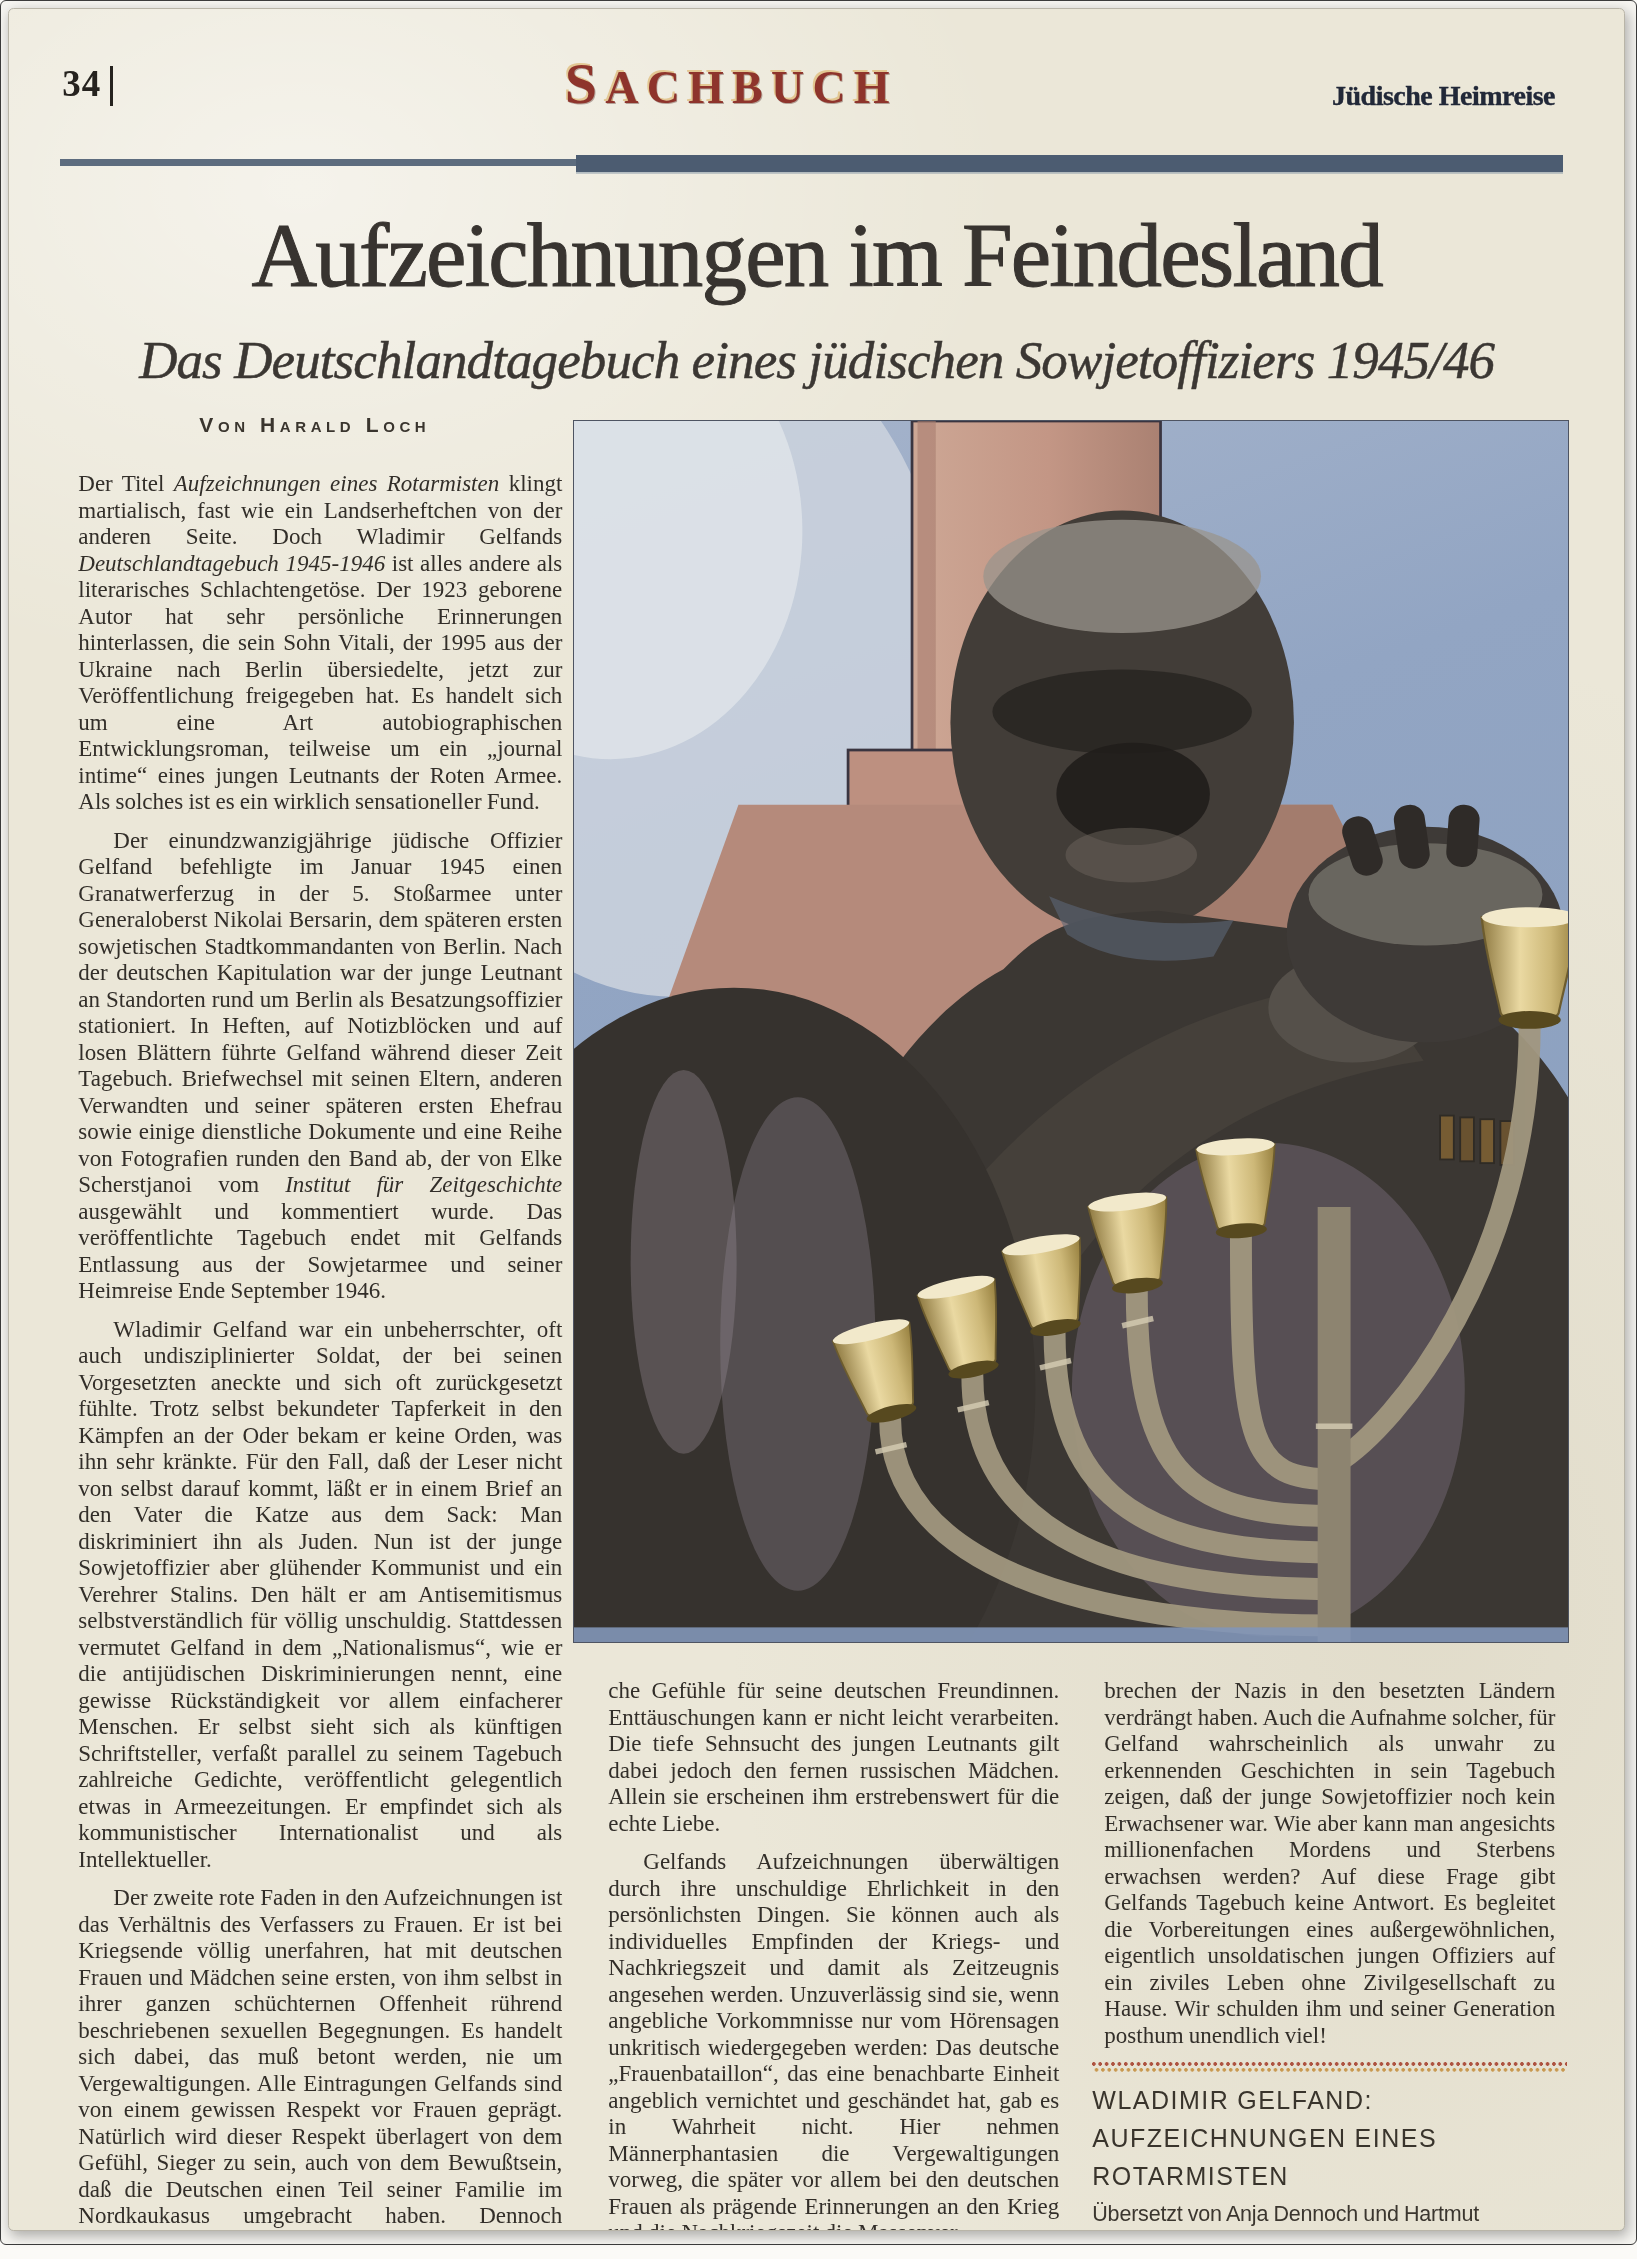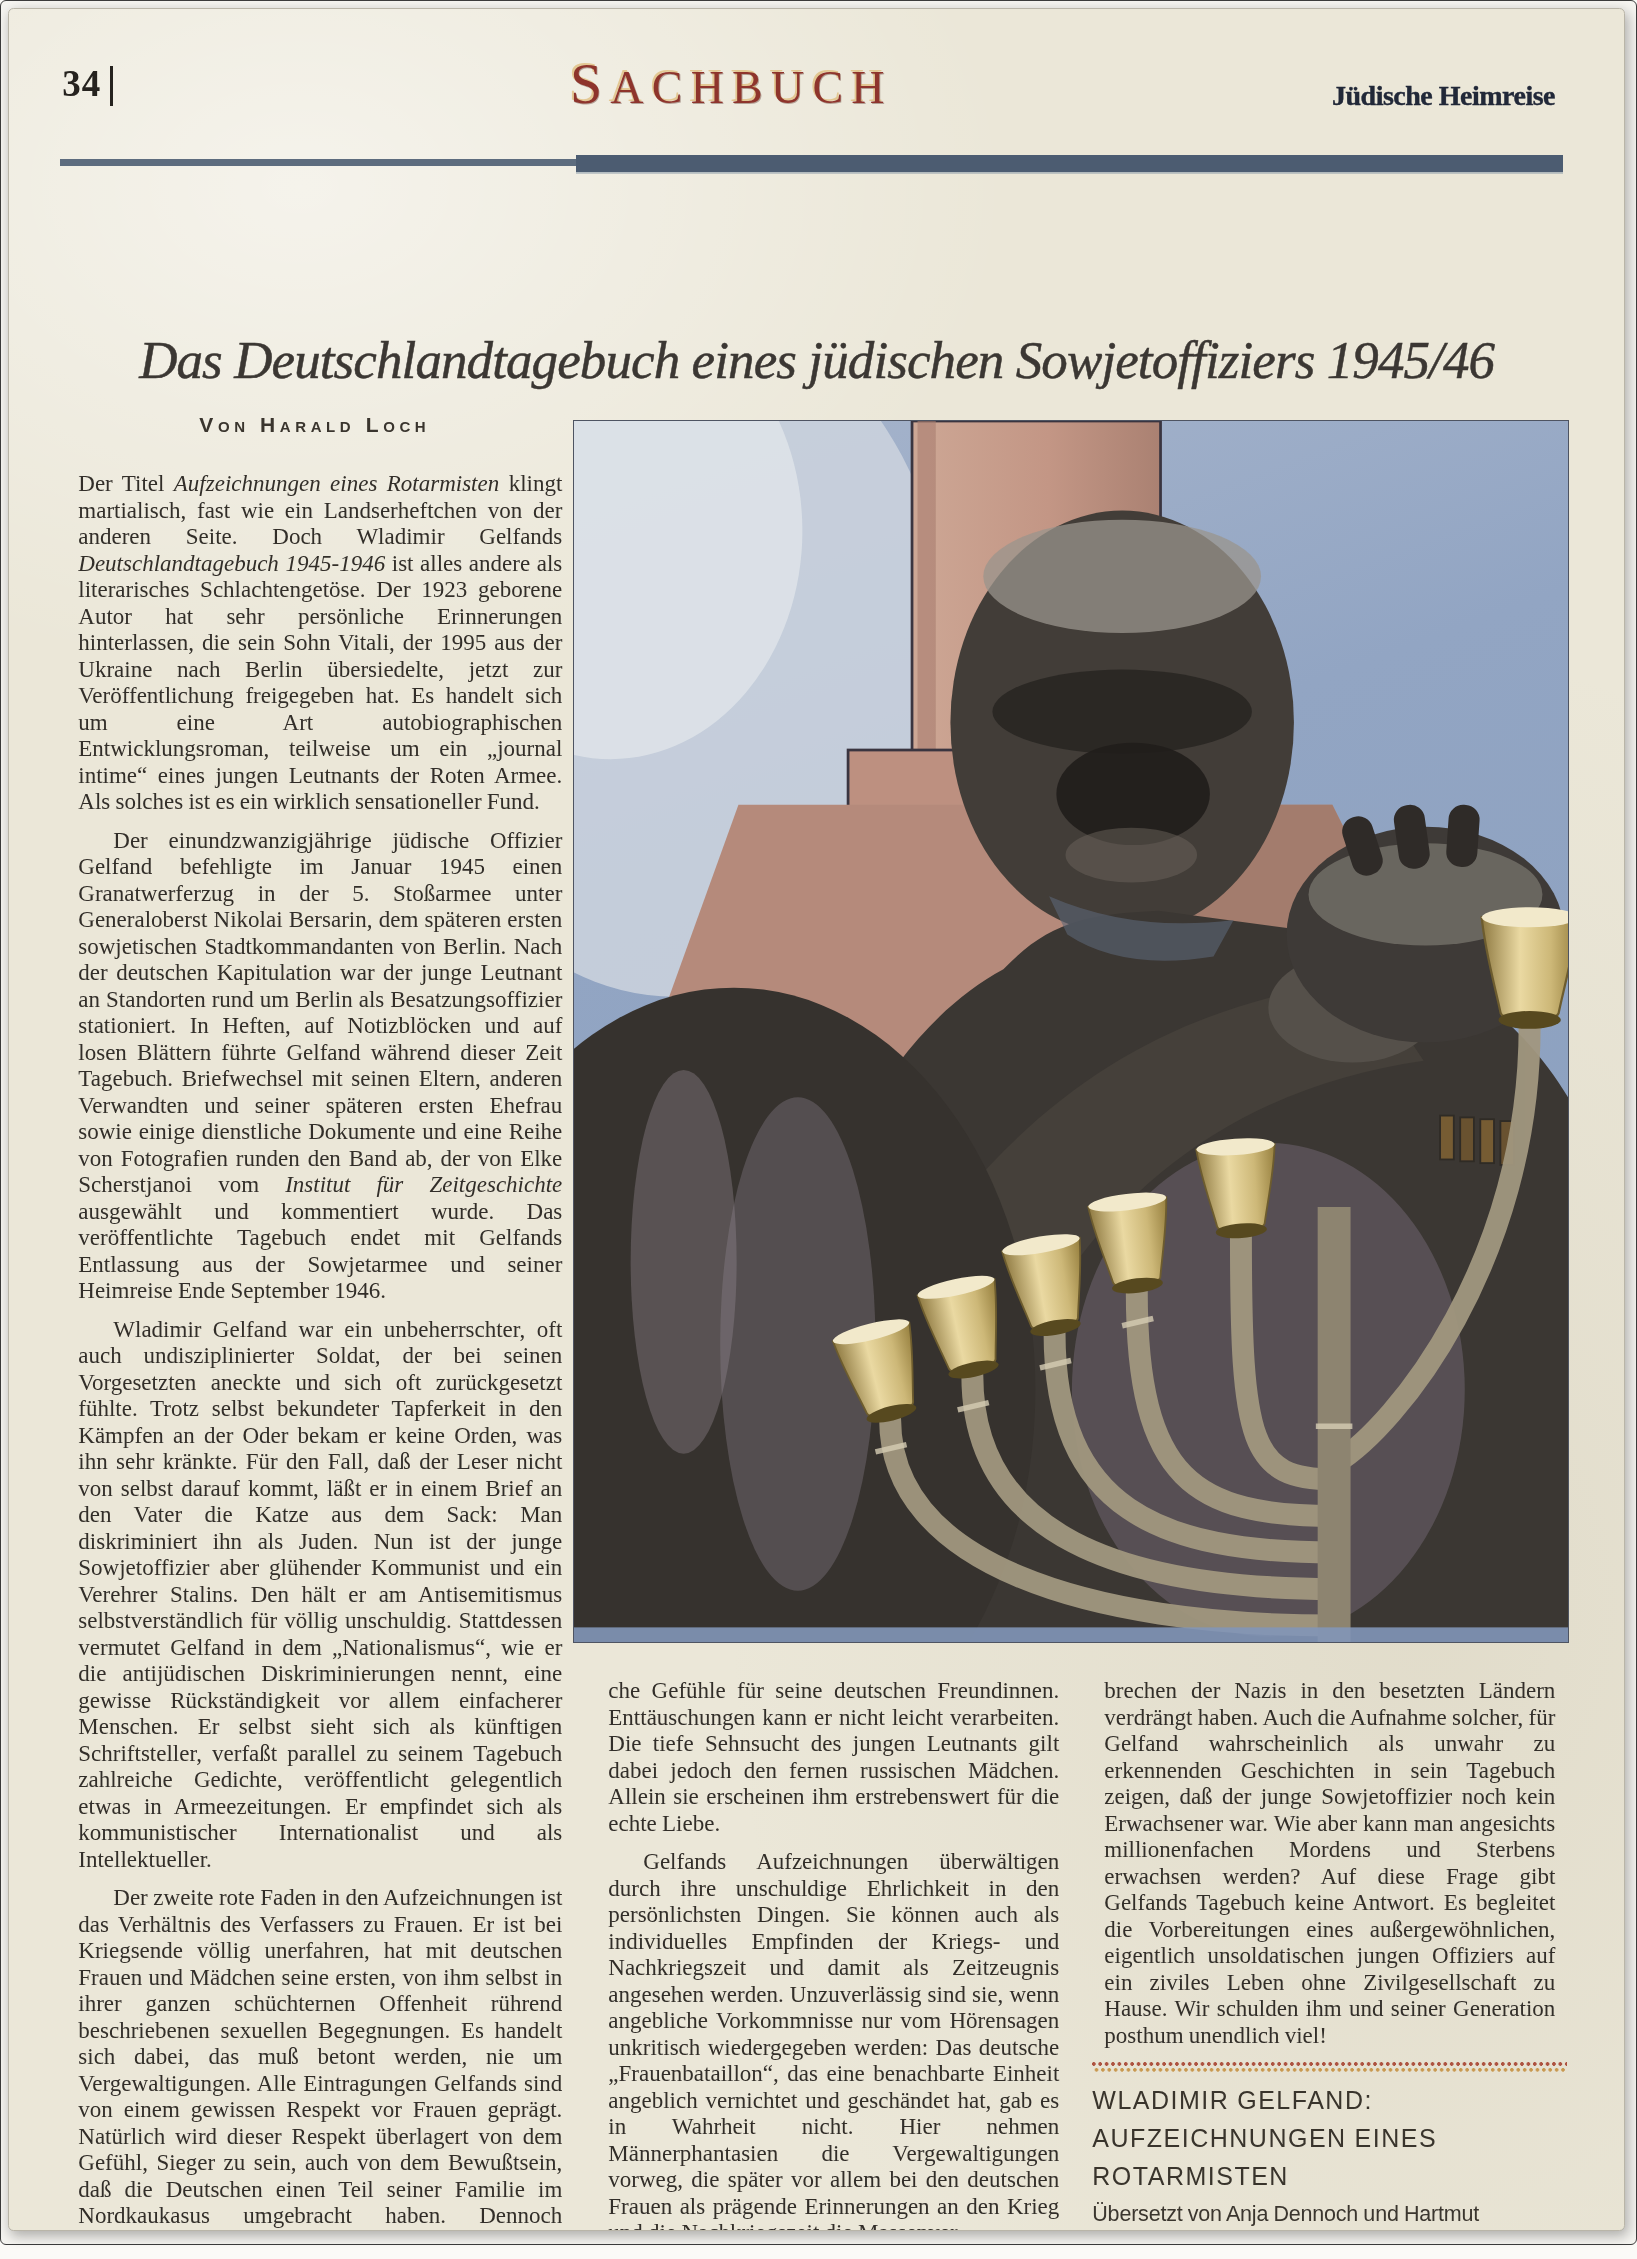"SACHBUCH" .section-title { font-weight: 400 -> 700 }
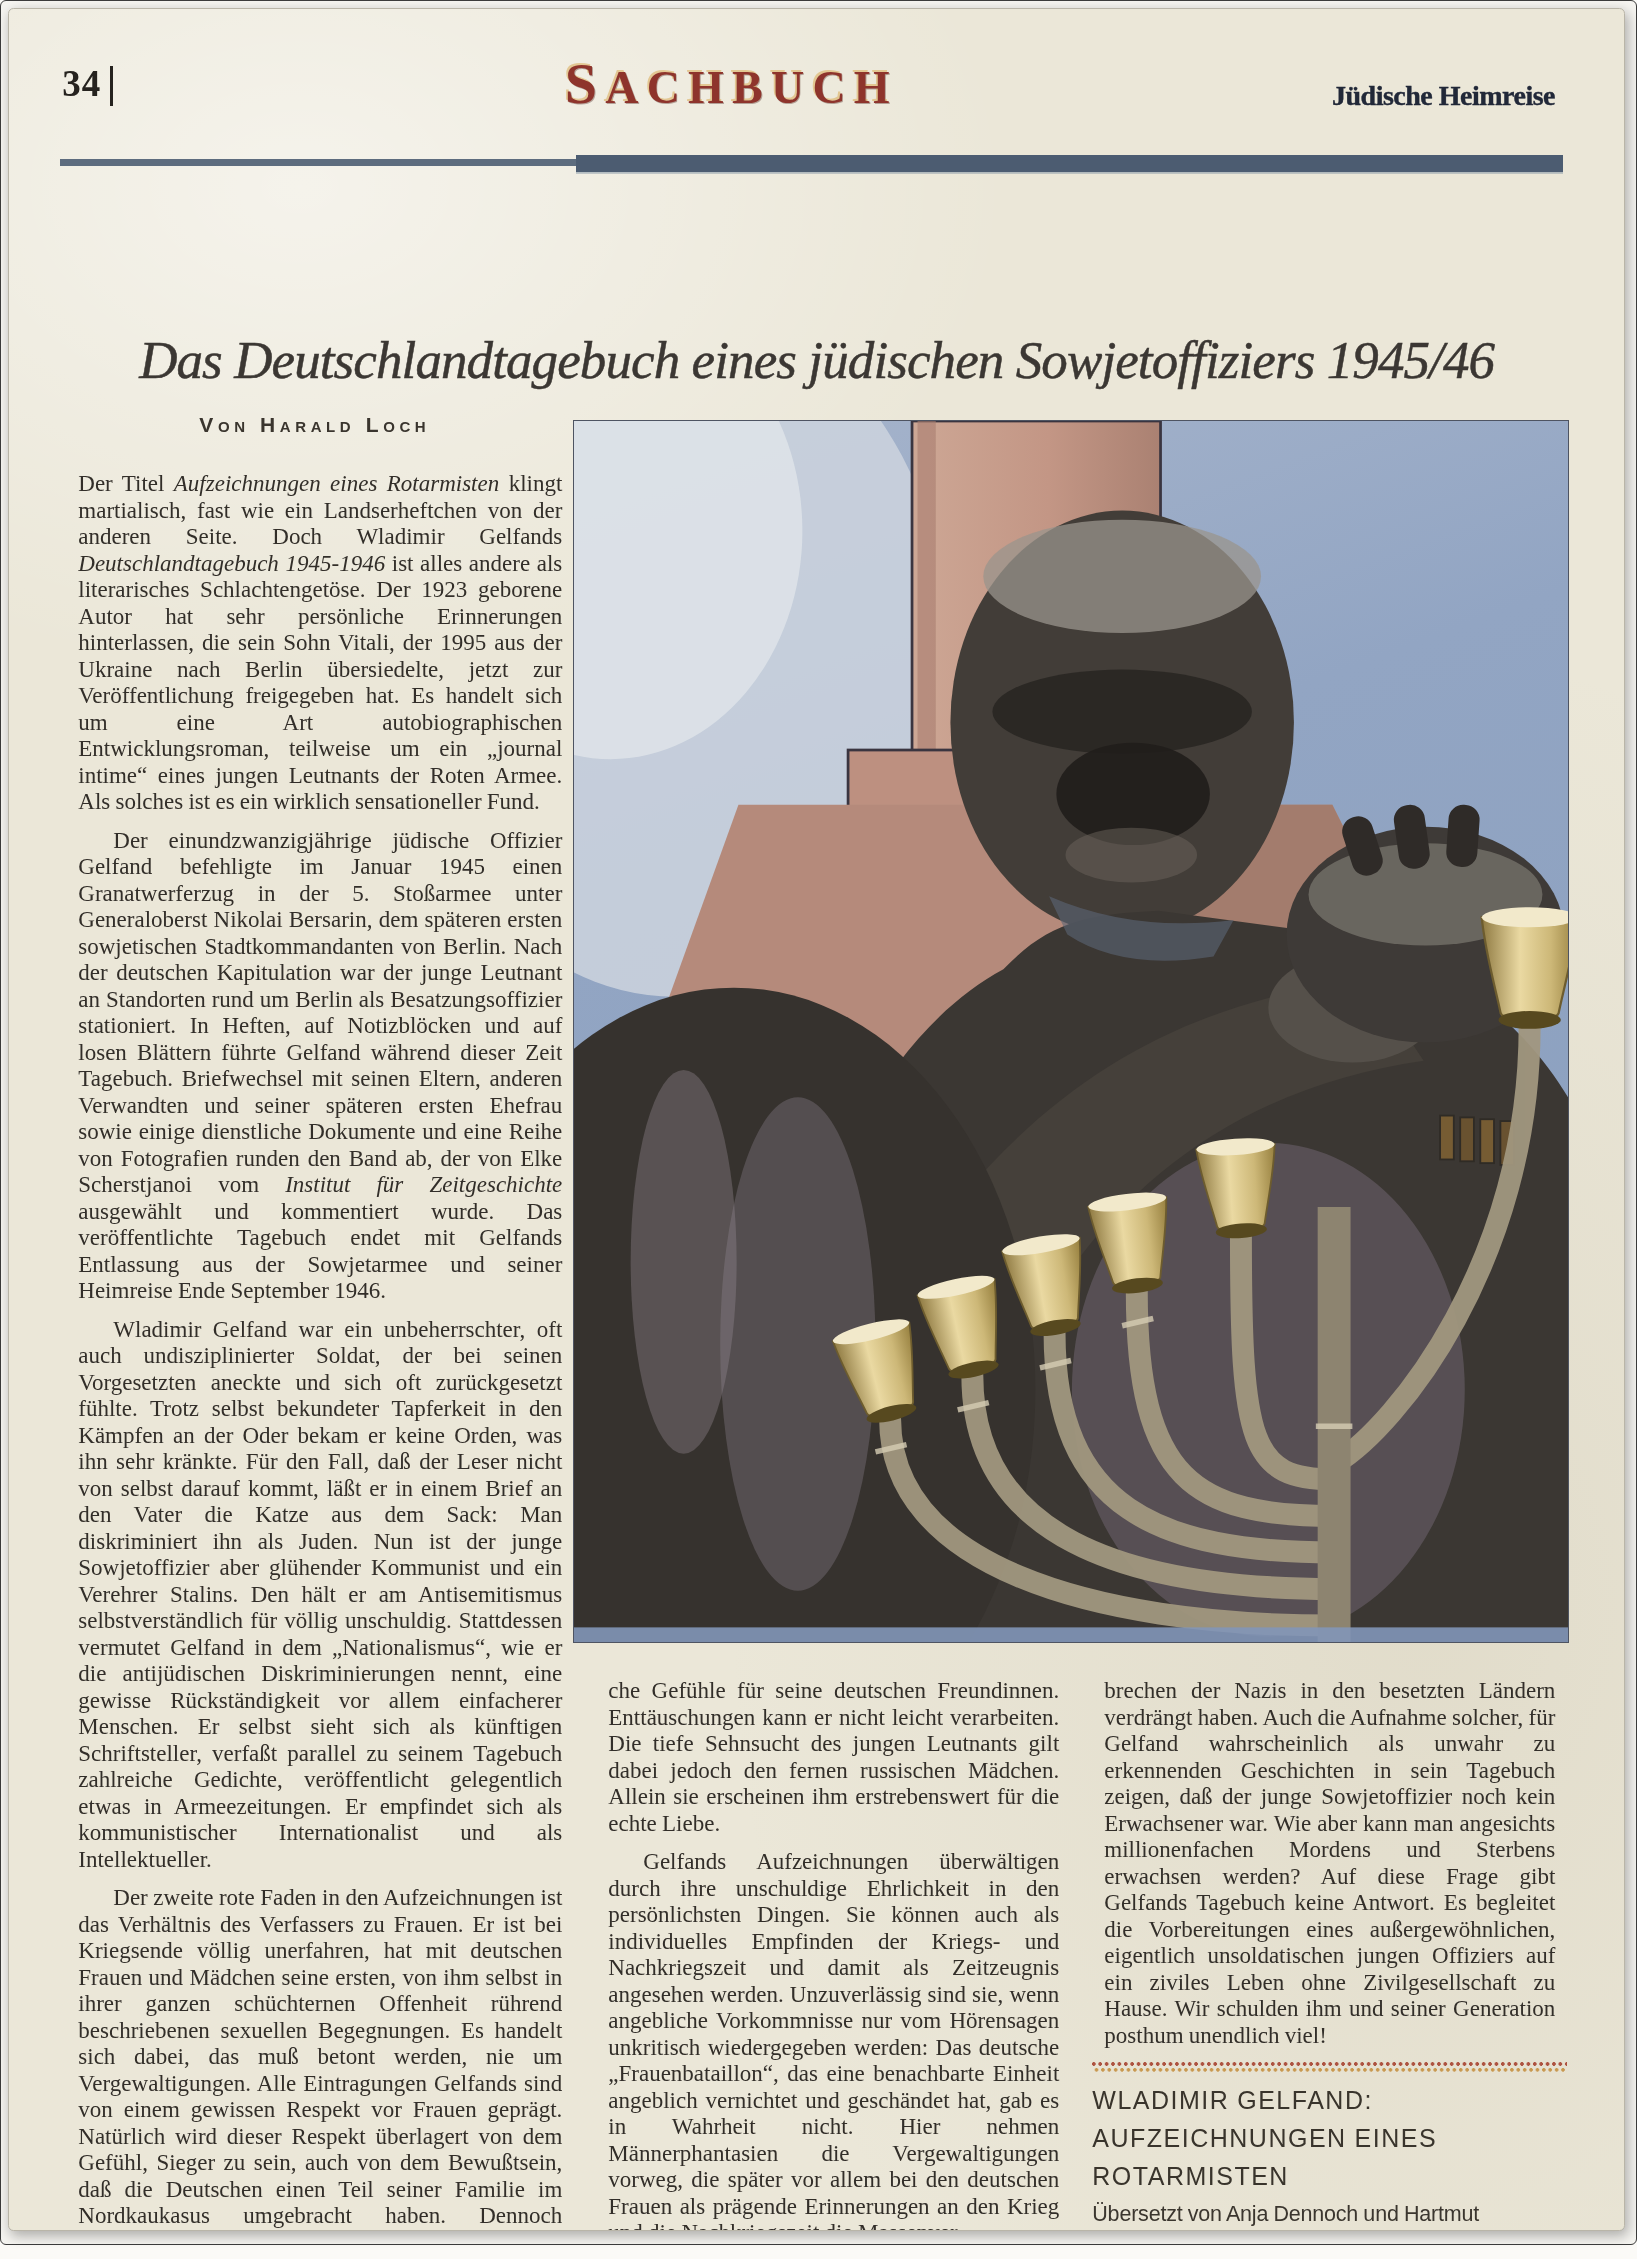"Aufzeichnungen im Feindesland" h1.headline { html: none -> <h1>Aufzeichnungen im Feindesland</h1> }
